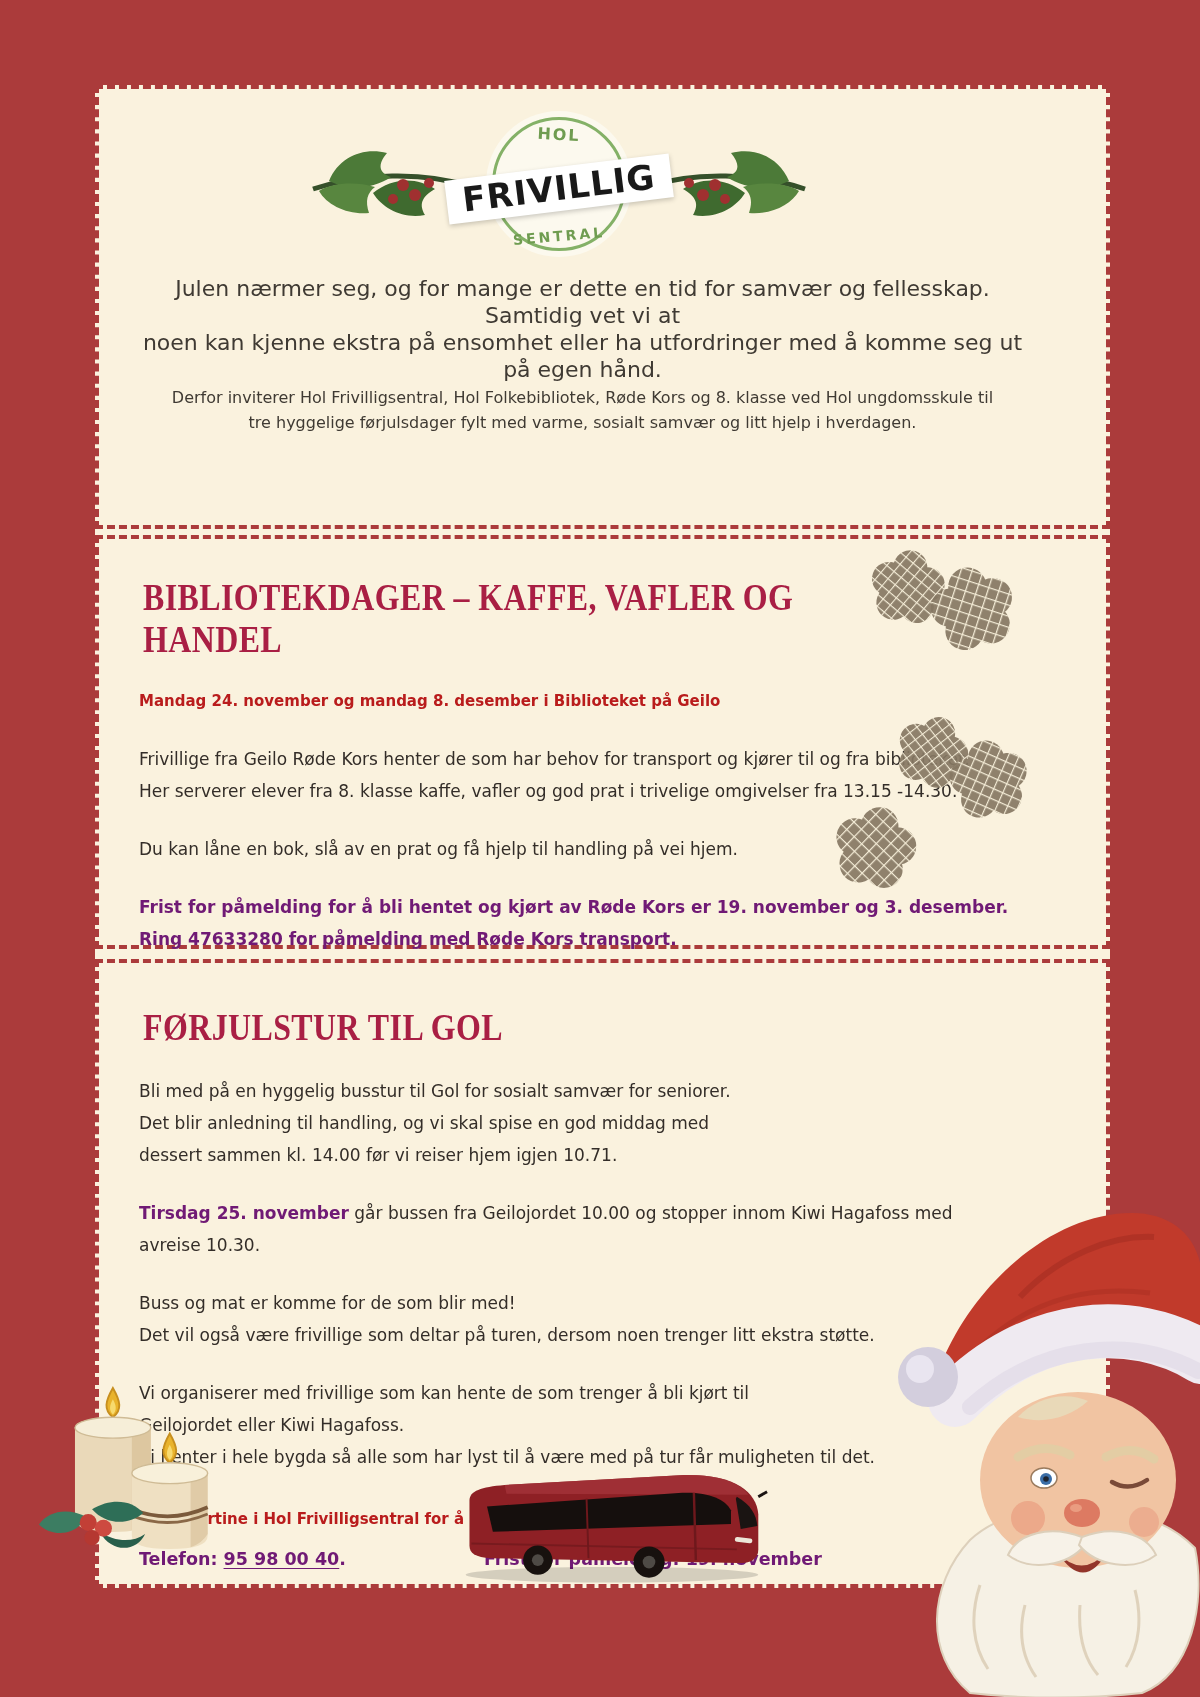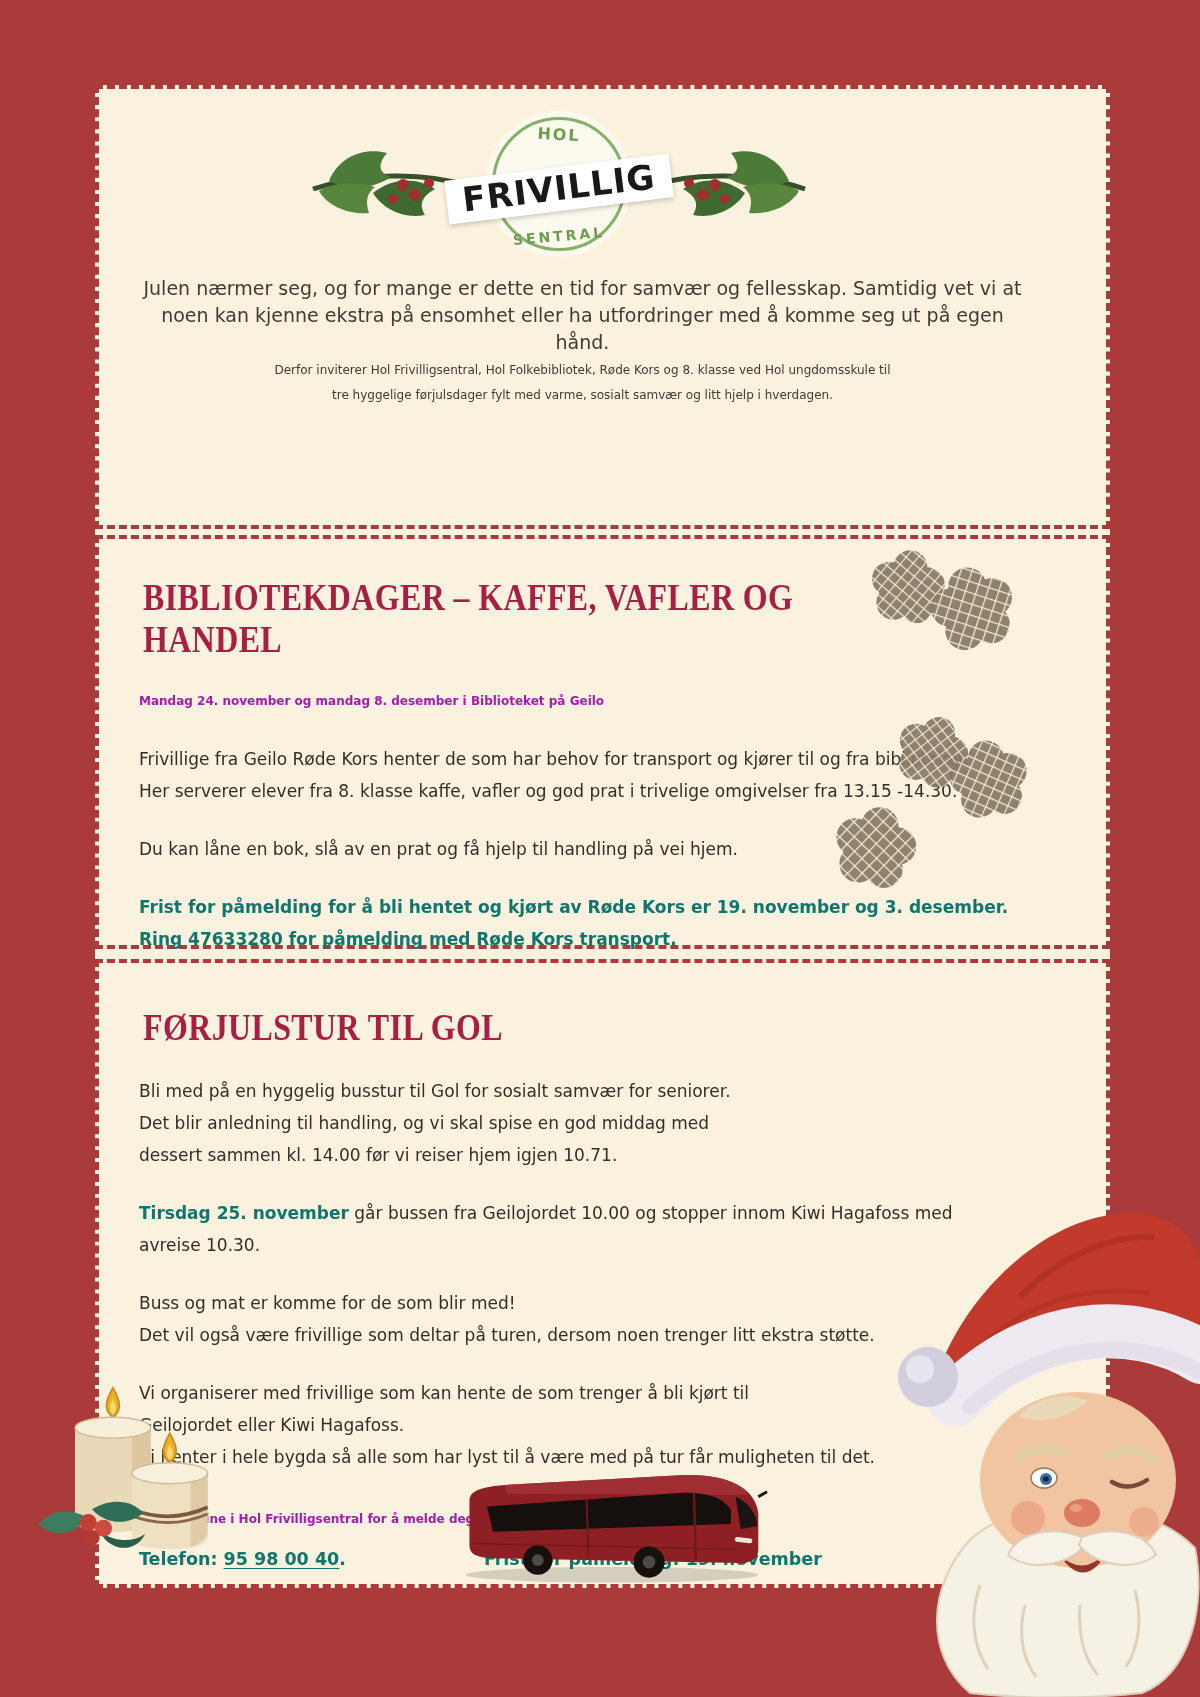"Julen nærmer seg, og for" .intro1 { font-size: 19px -> 22px }
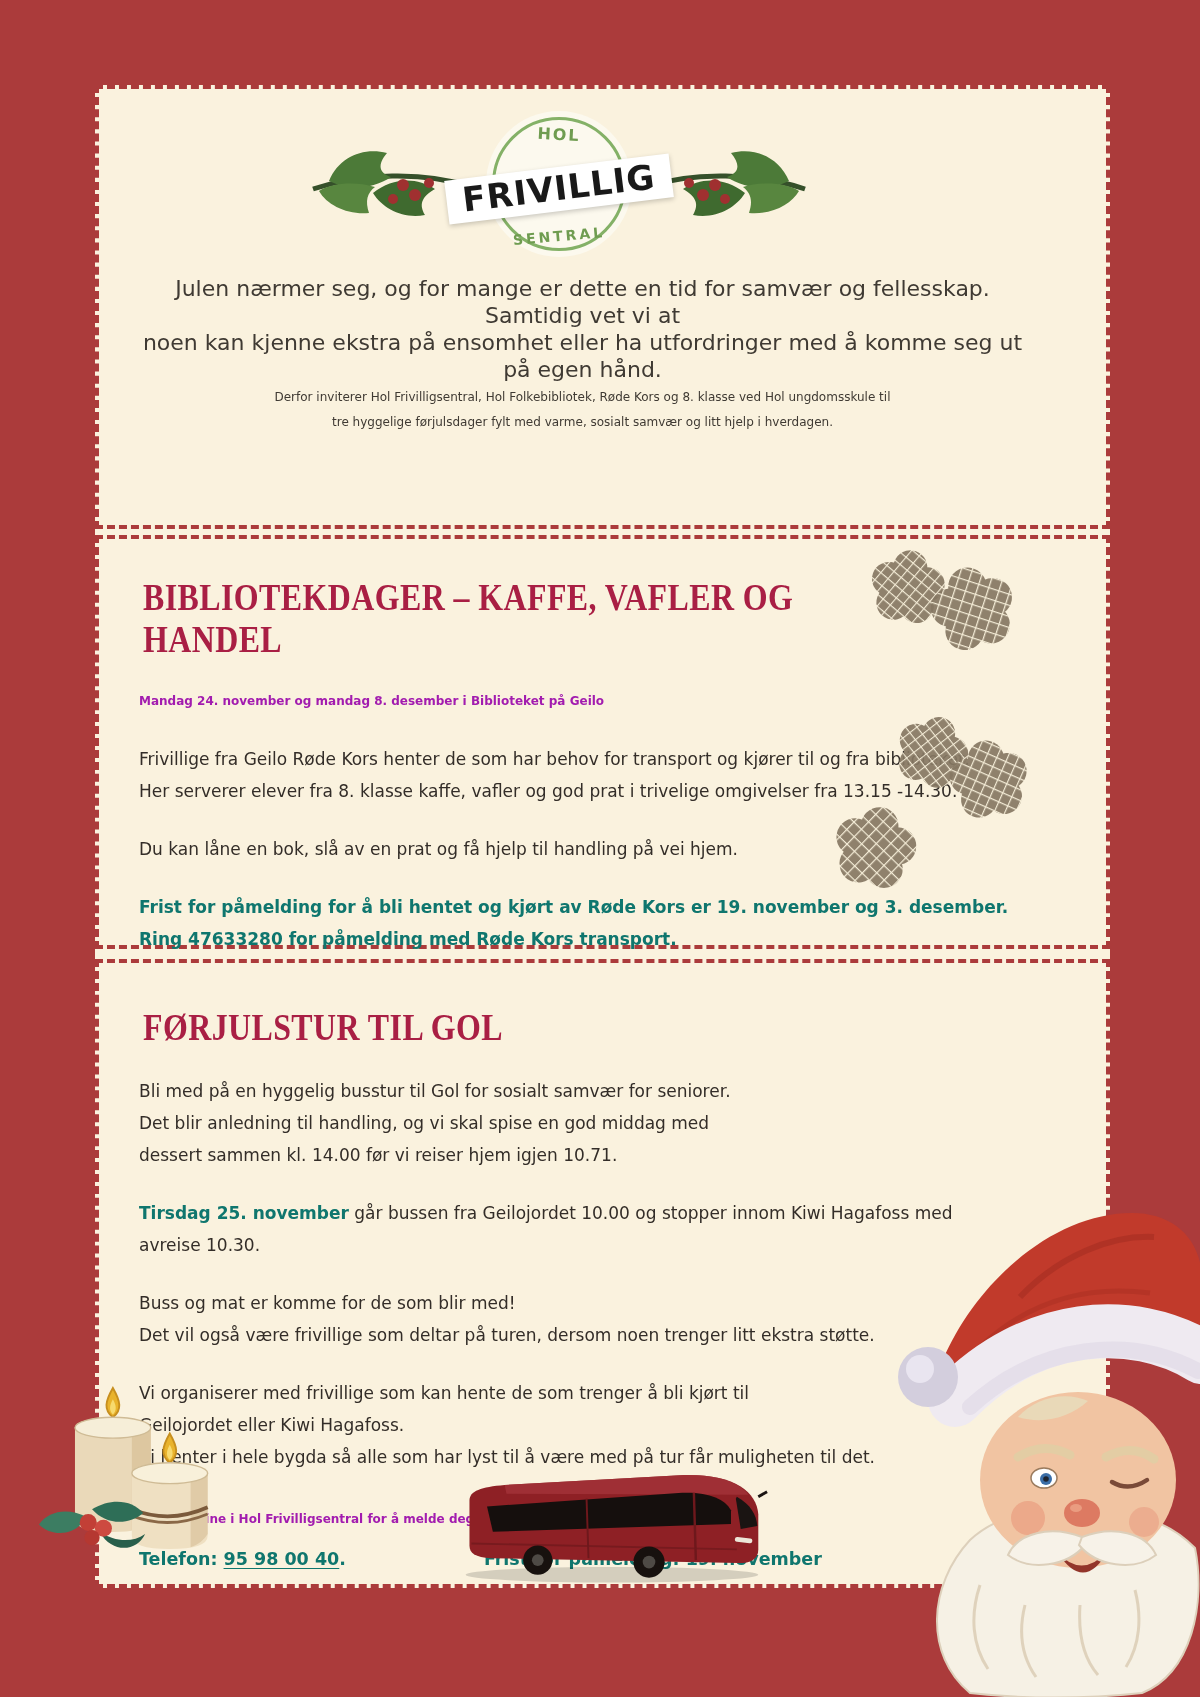"Derfor inviterer Hol Frivilligsentral," .intro2 { font-size: 12px -> 16px }
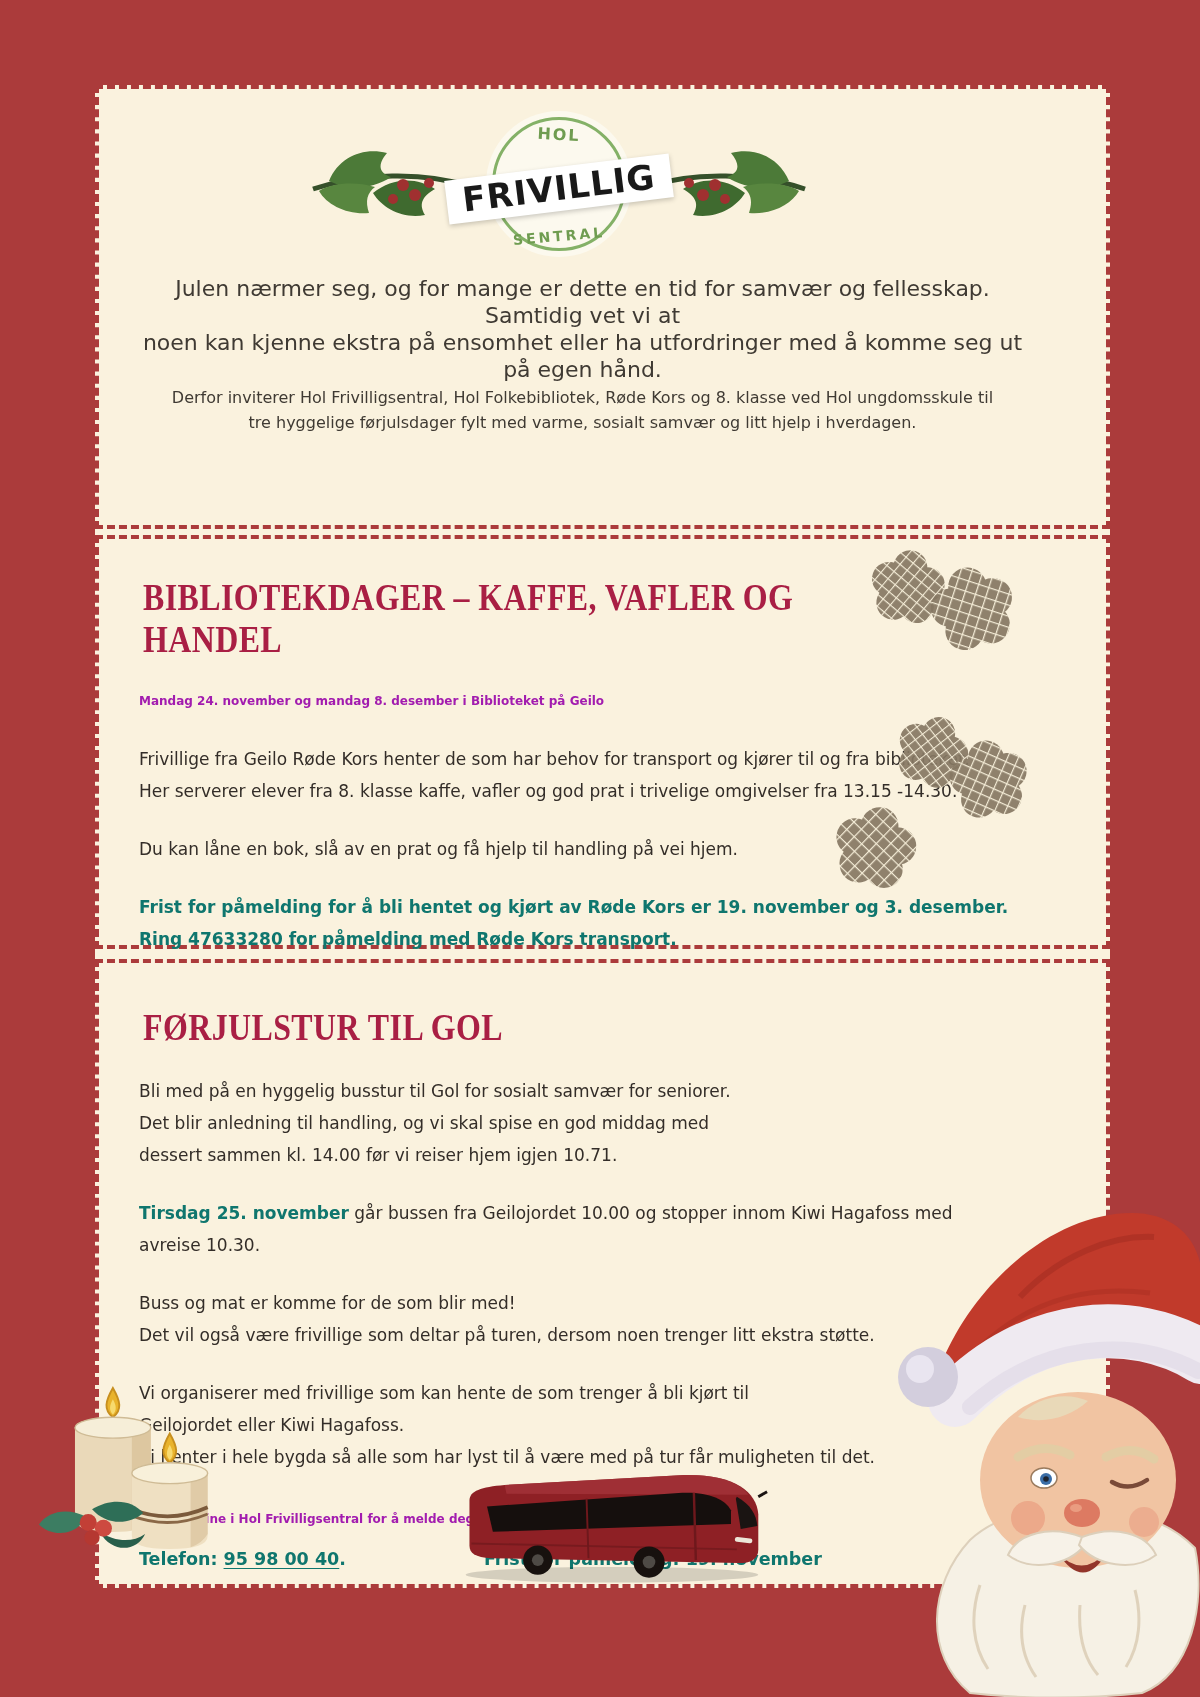"Mandag 24. november og mandag" p.boldline { color: #a21caf -> #b91c1c; font-size: 12px -> 15px }
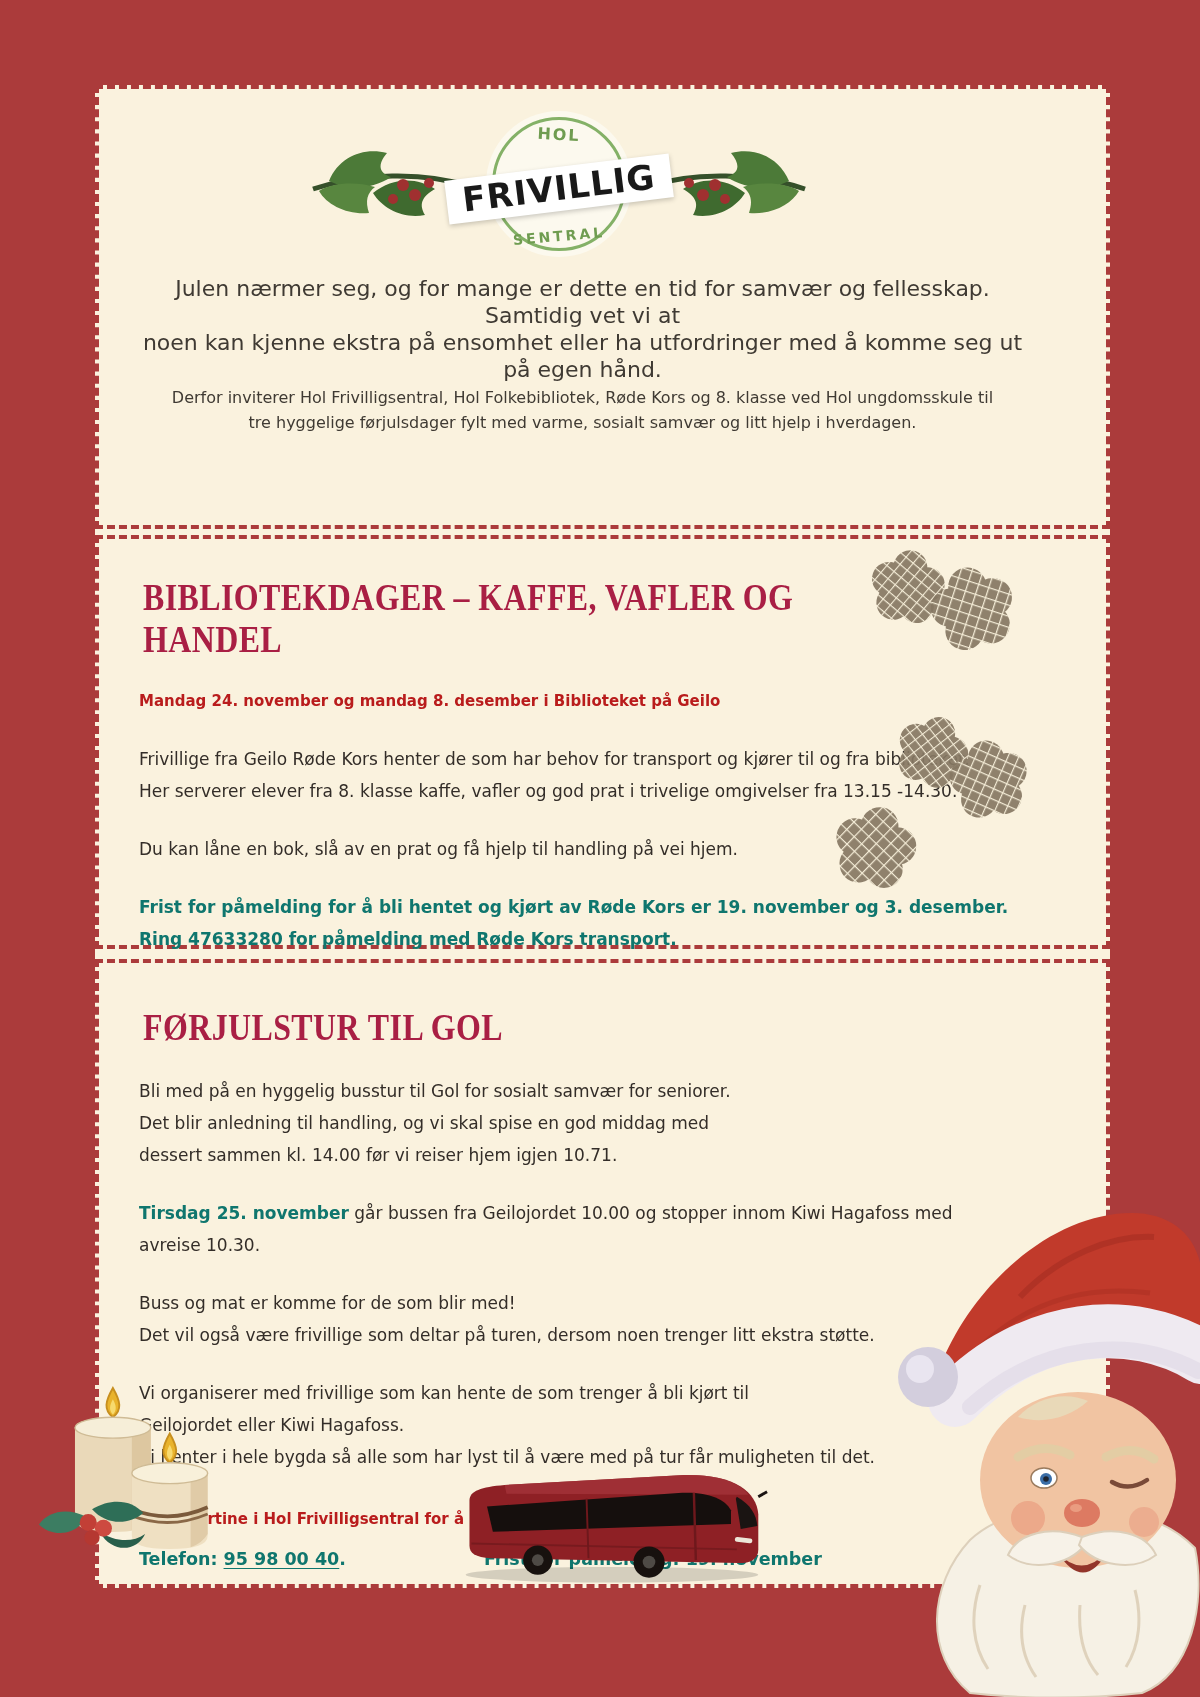"Frist for påmelding for å" .b { color: #0f766e -> #701a75 }
